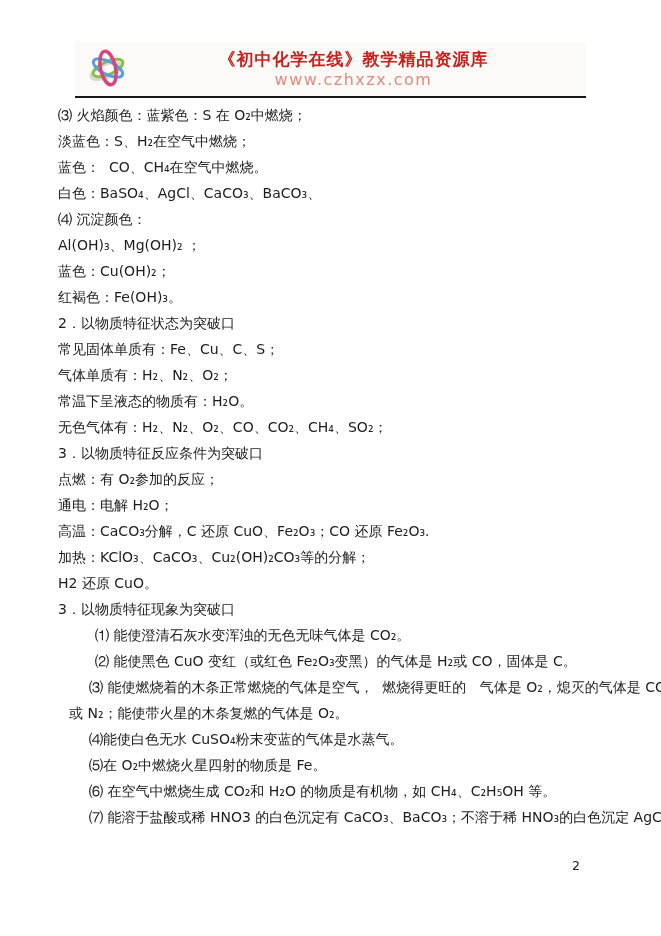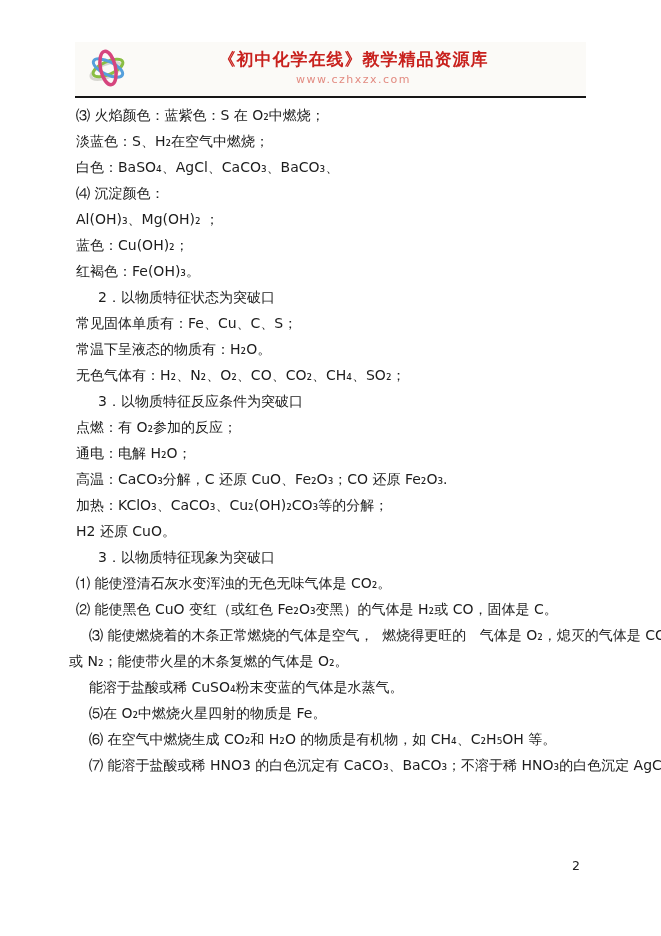"www.czhxzx.com" .site-url { font-size: 11px -> 16px }
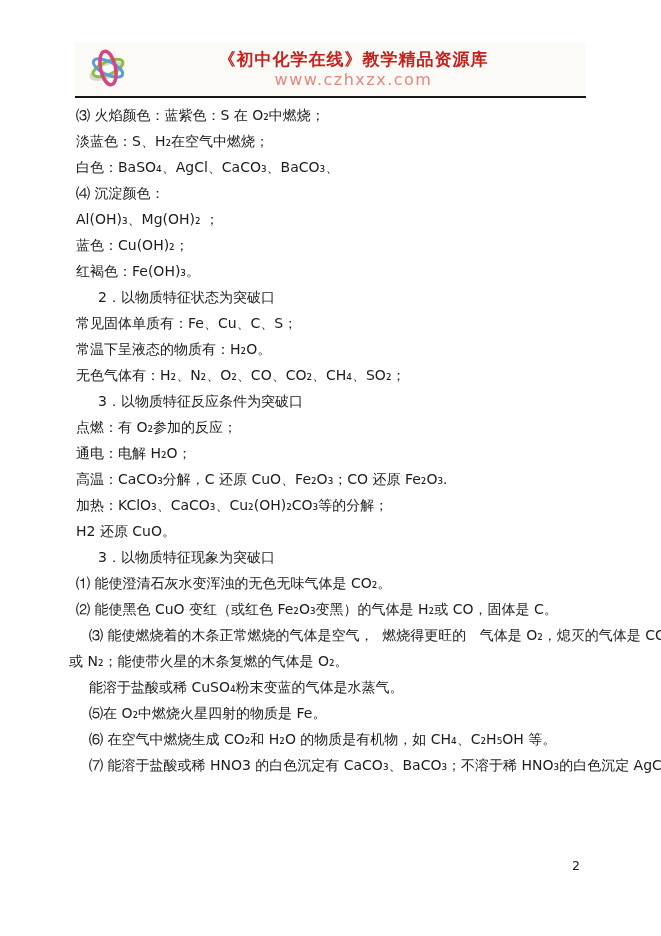"⑶ 火焰颜色：蓝紫色：S 在 O₂中燃烧；" .ind-1 { margin-left: 18px -> 0 }
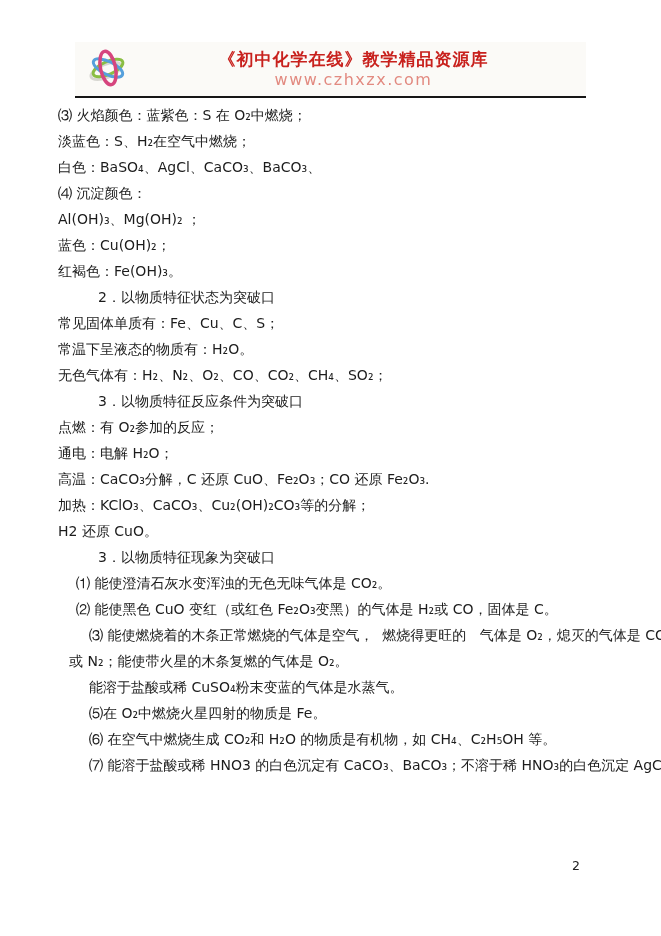"蓝色： CO、CH₄在空气中燃烧。" div.line { html: none -> <div>蓝色： CO、CH₄在空气中燃烧。</div> }
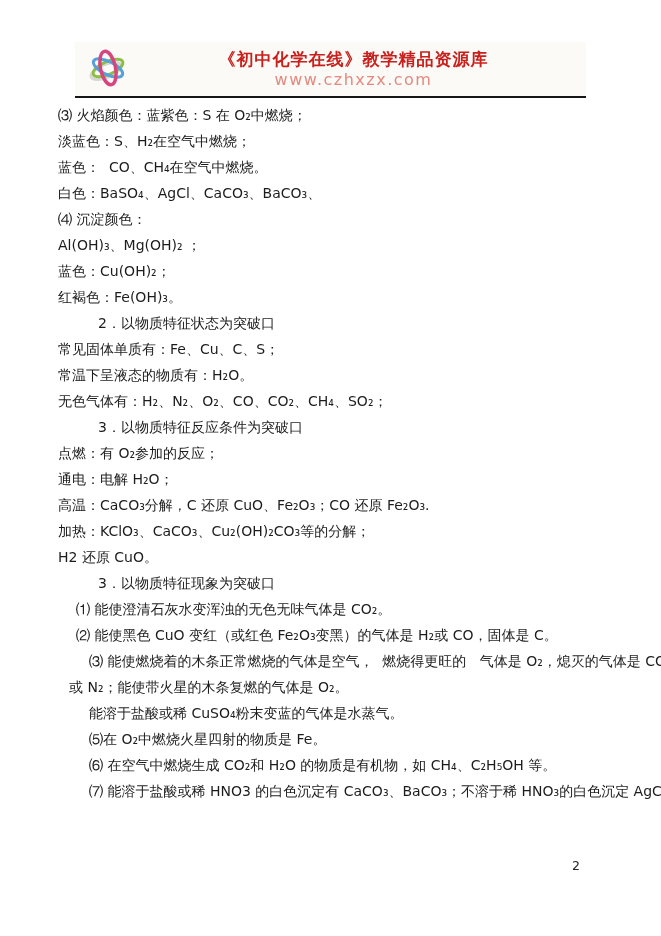"2．以物质特征状态为突破口" .ind-4 { margin-left: 40px -> none }
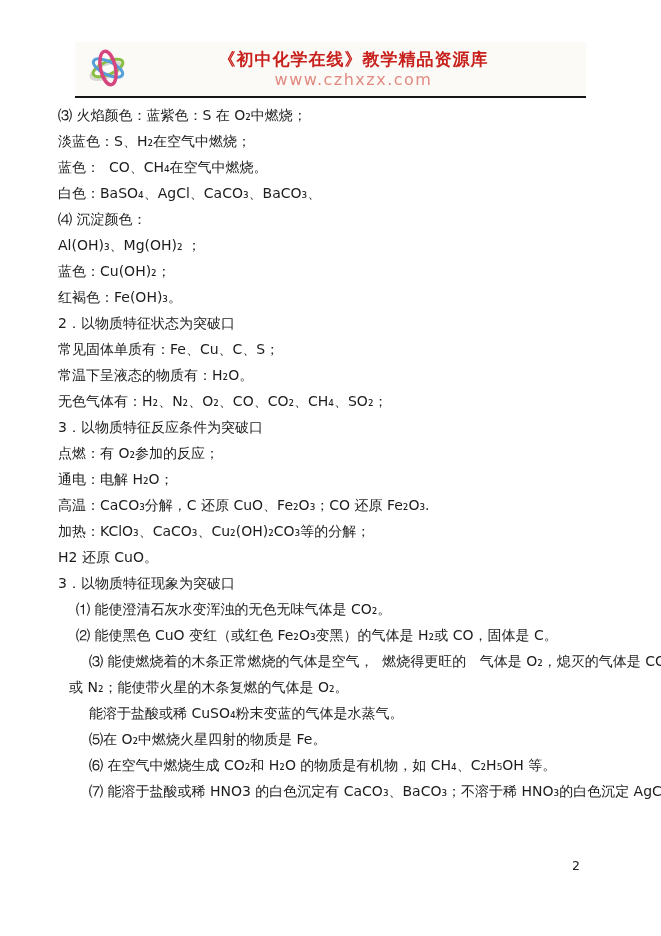"气体单质有：H₂、N₂、O₂；" div.line { html: none -> <div>气体单质有：H₂、N₂、O₂；</div> }
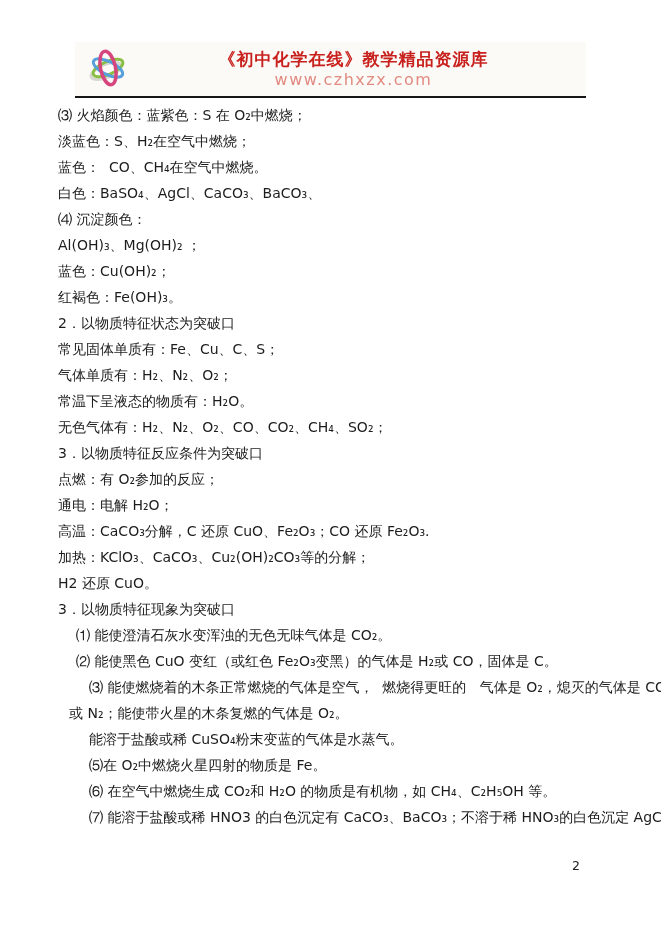"⑴ 能使澄清石灰水变浑浊的无色无味气体是 CO₂。" .ind-2 { margin-left: 18px -> 37px }
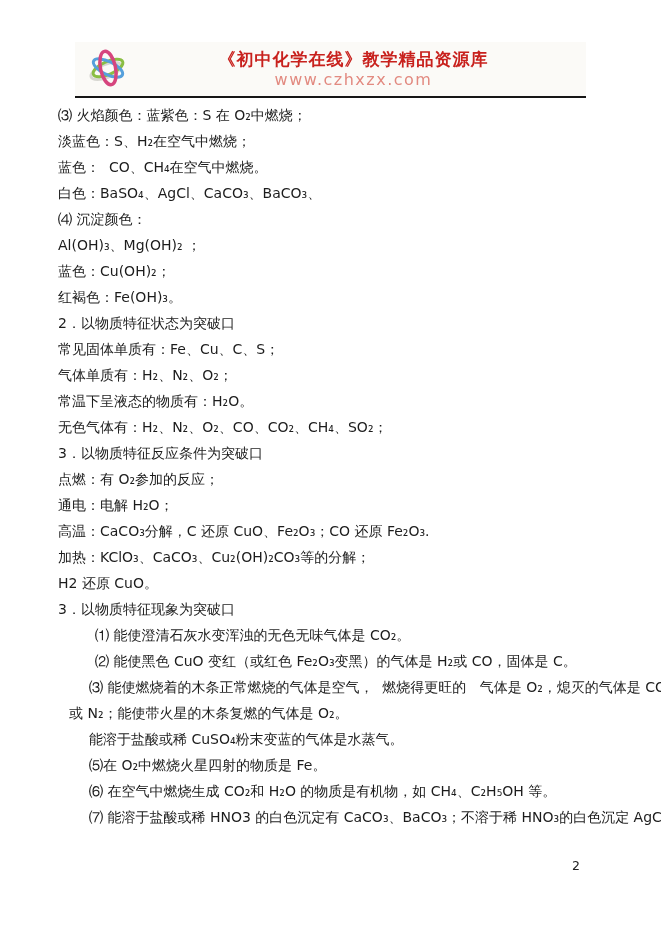"能溶于盐酸或稀 CuSO₄粉末变蓝的气体是水蒸气。" div.line { text: 能溶于盐酸或稀 -> ⑷能使白色无水 }
